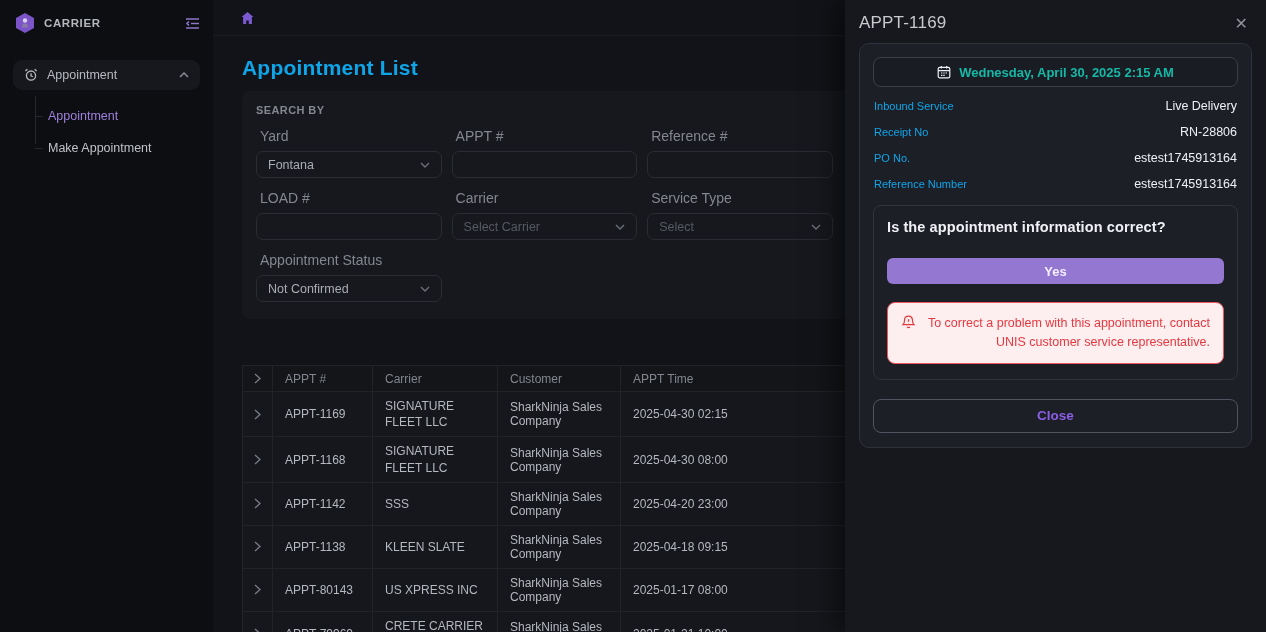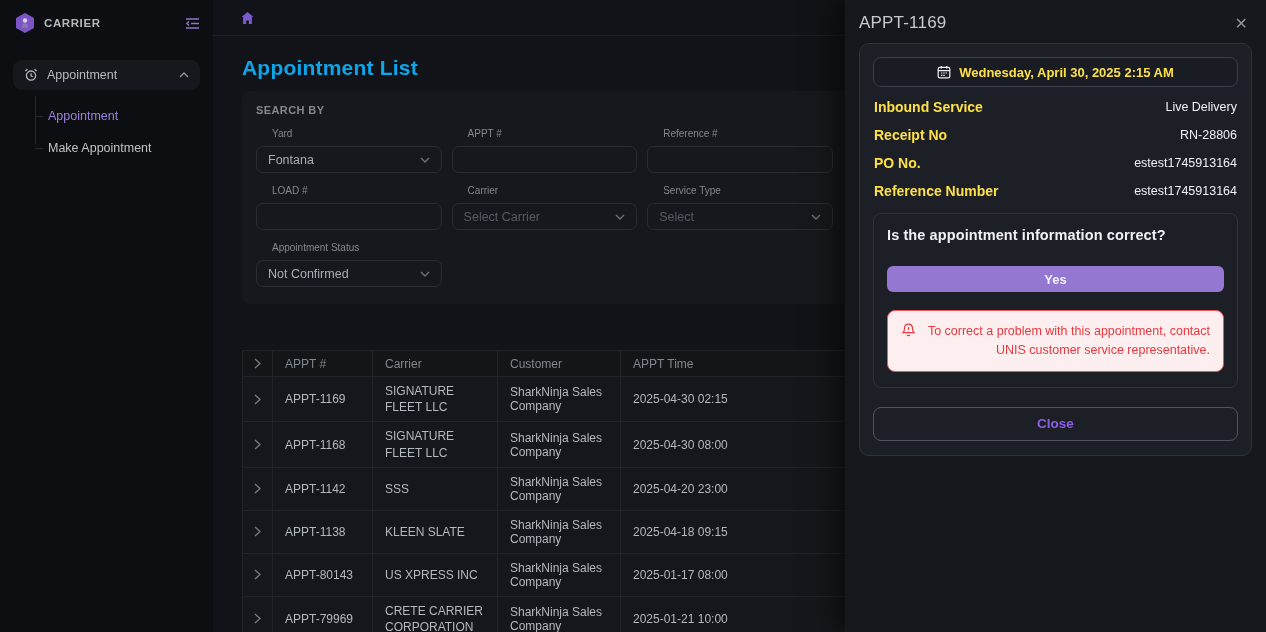"Wednesday, April 30, 2025 2:15" .date-text { color: #fde047 -> #14b8a6 }
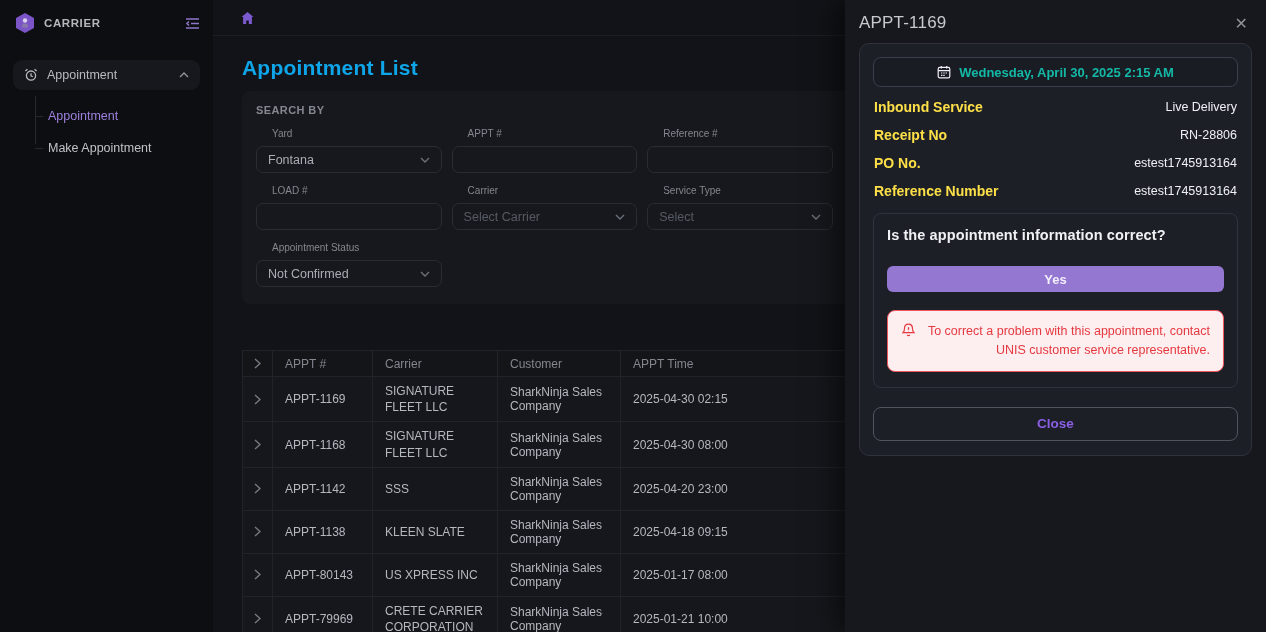"Inbound Service" .inforow .lab { color: #fde047 -> #0ea5e9; font-size: 14px -> 11px; font-weight: 700 -> 400 }
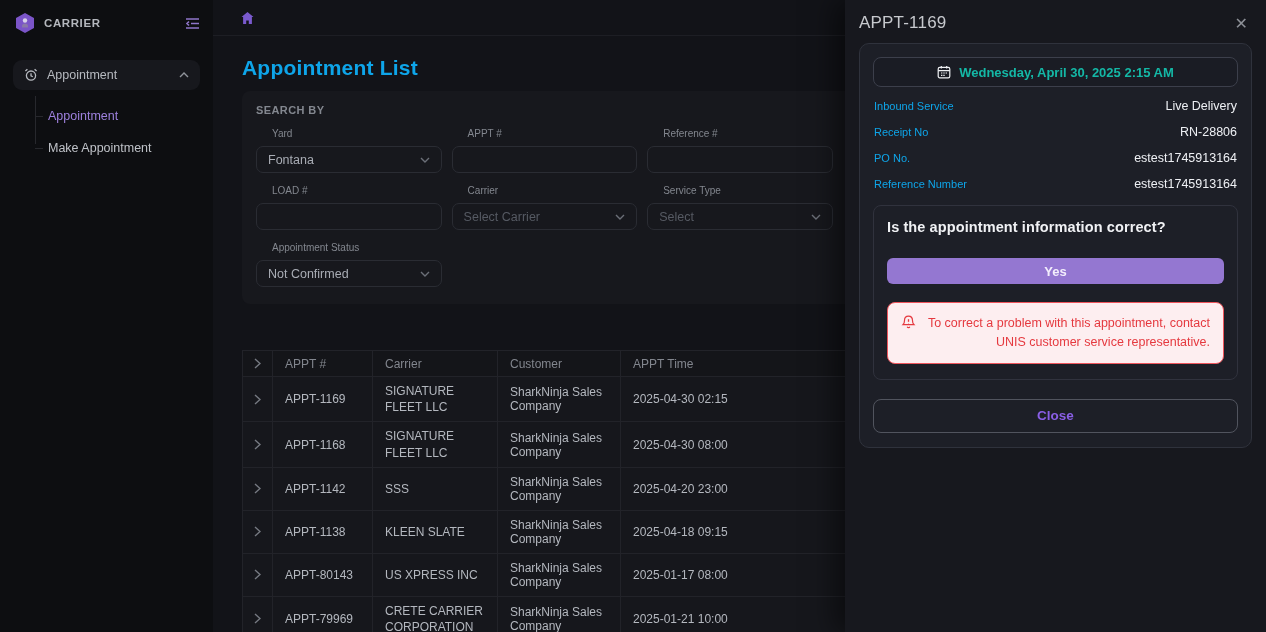"Yard" .f-label { font-size: 10px -> 14px; margin: 12px 16px 7px -> 12px 4px 7px }
